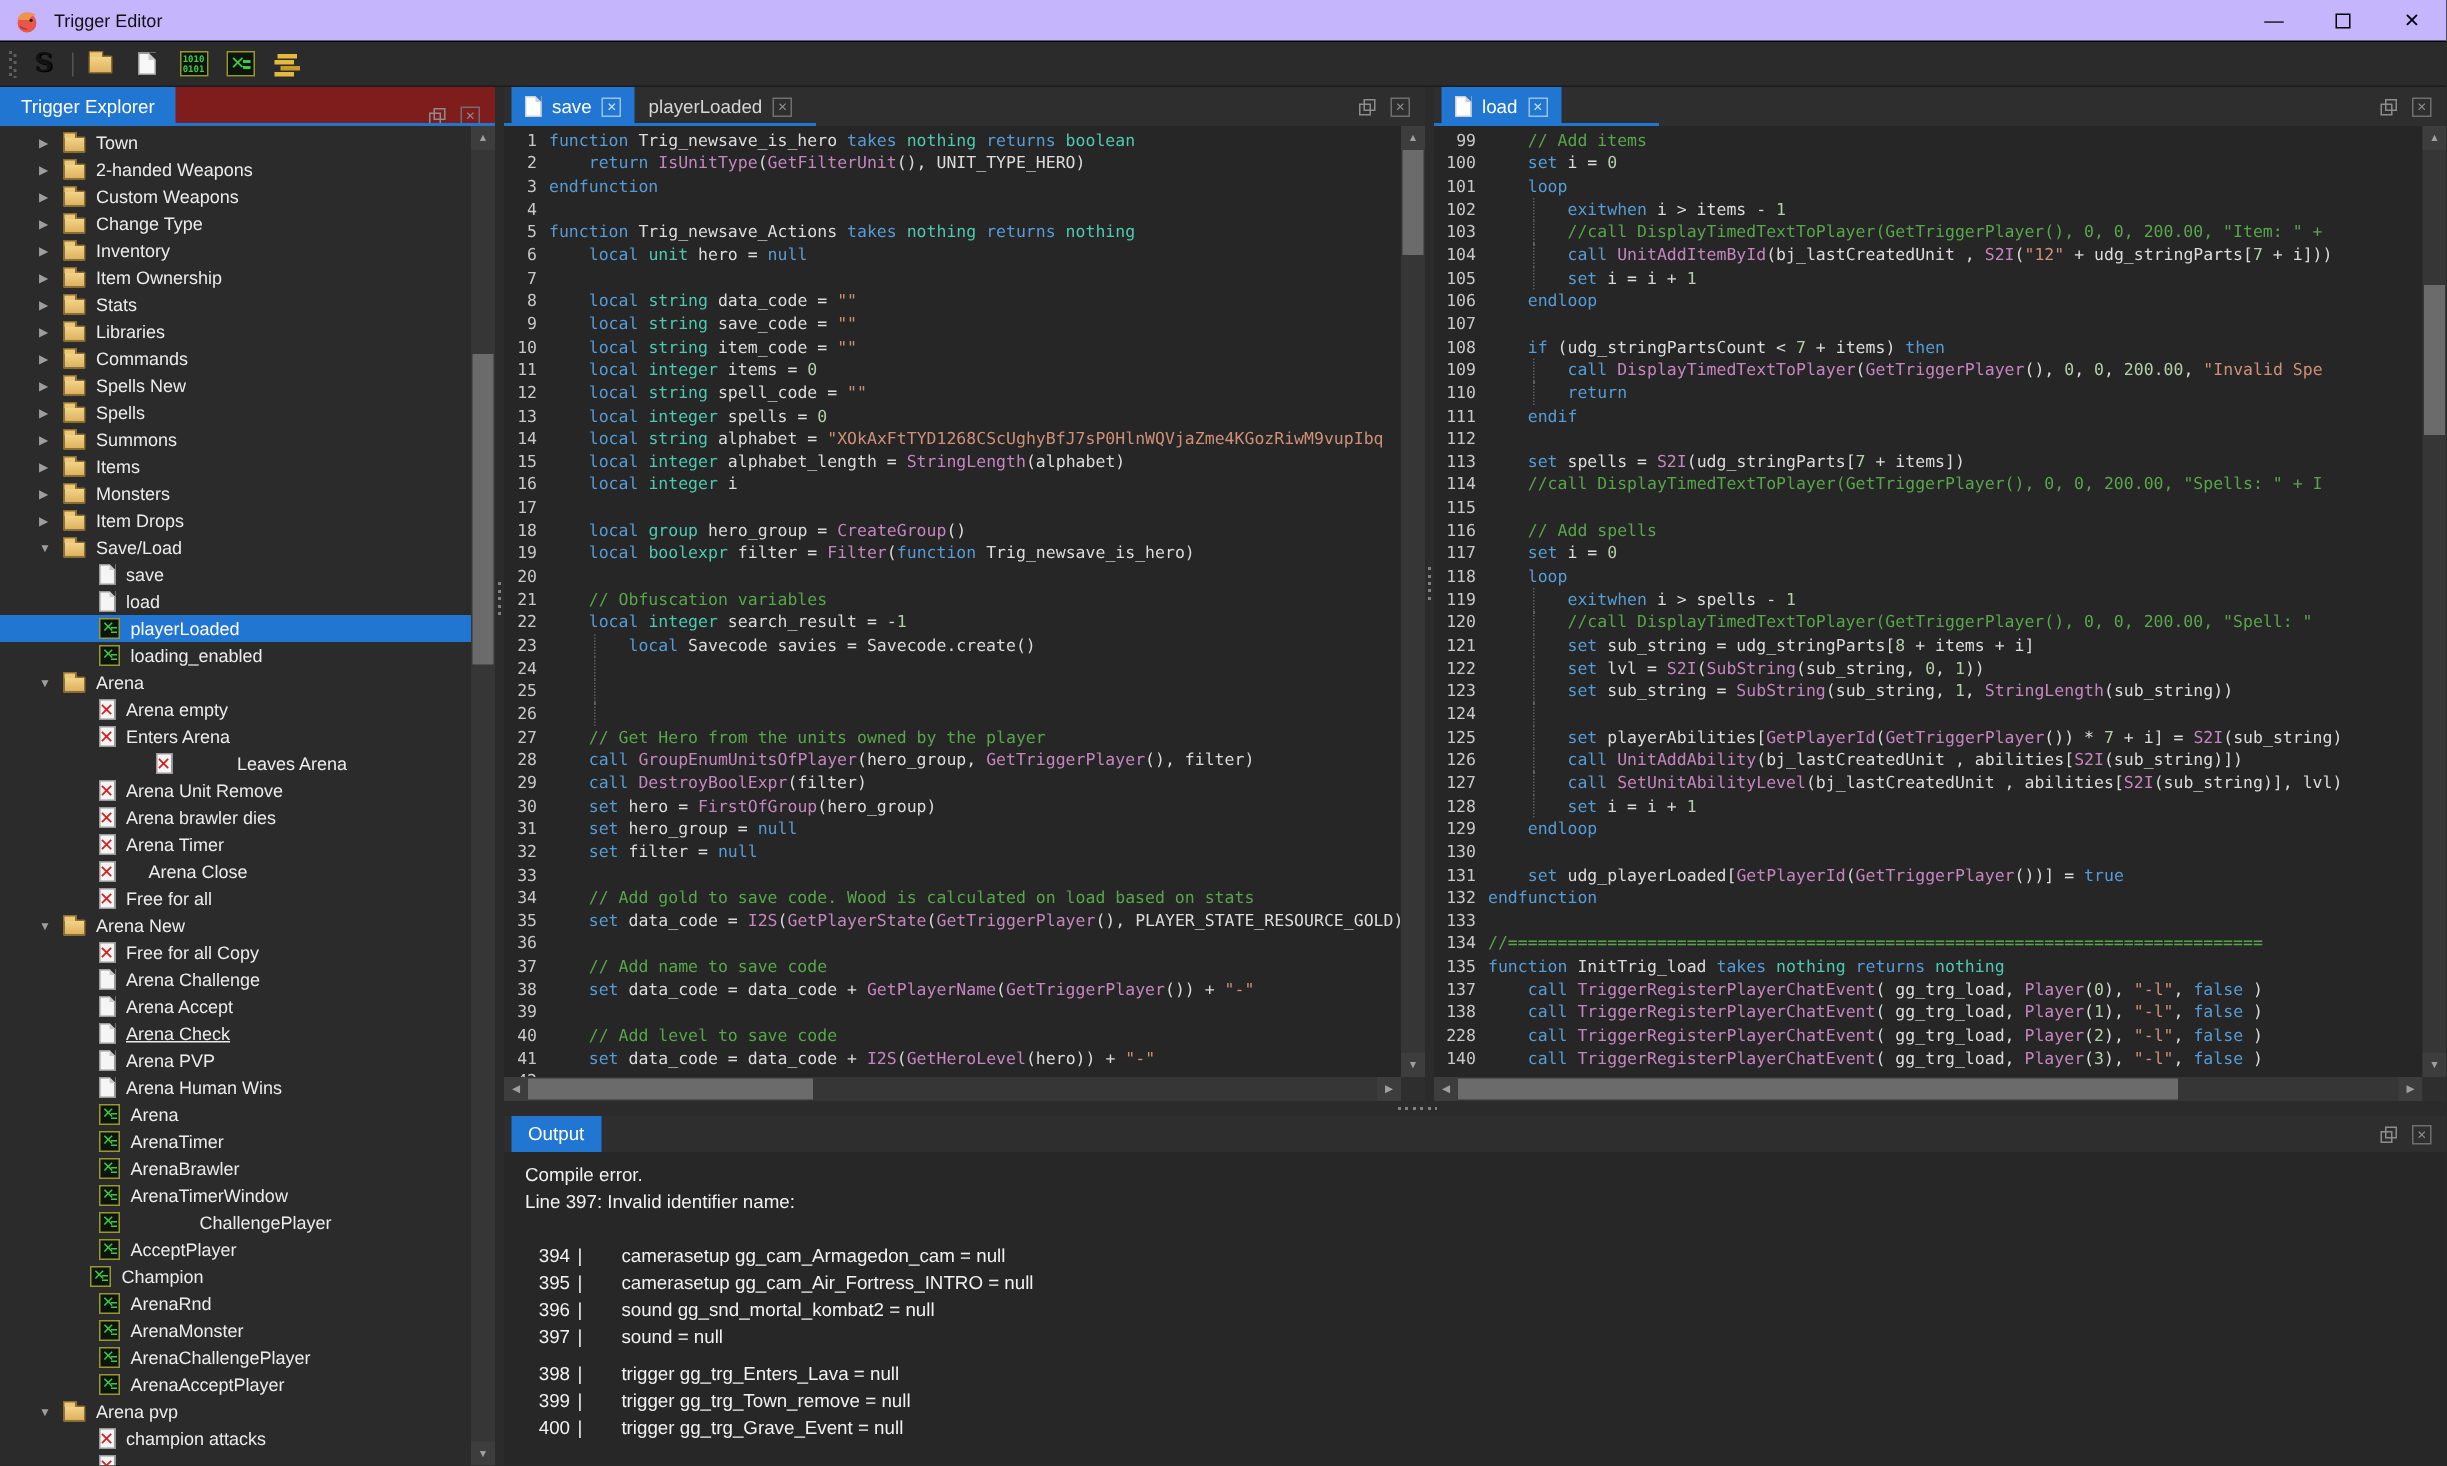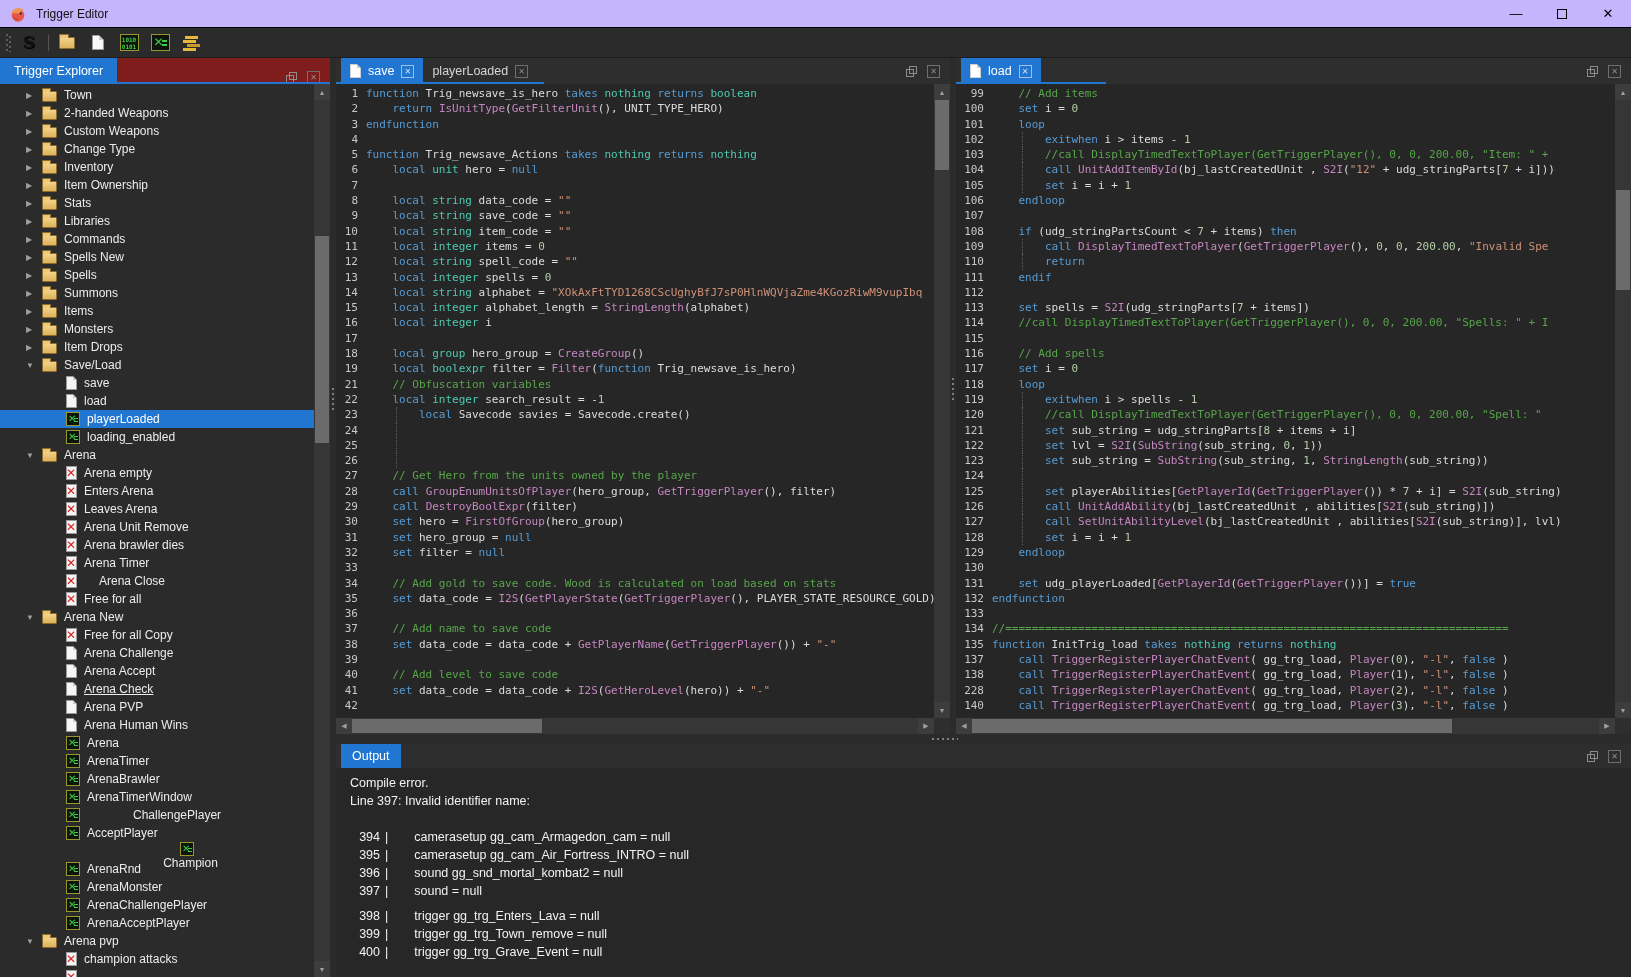"20" div.cl { html: none -> <div><span>20</span><span></span></div> }
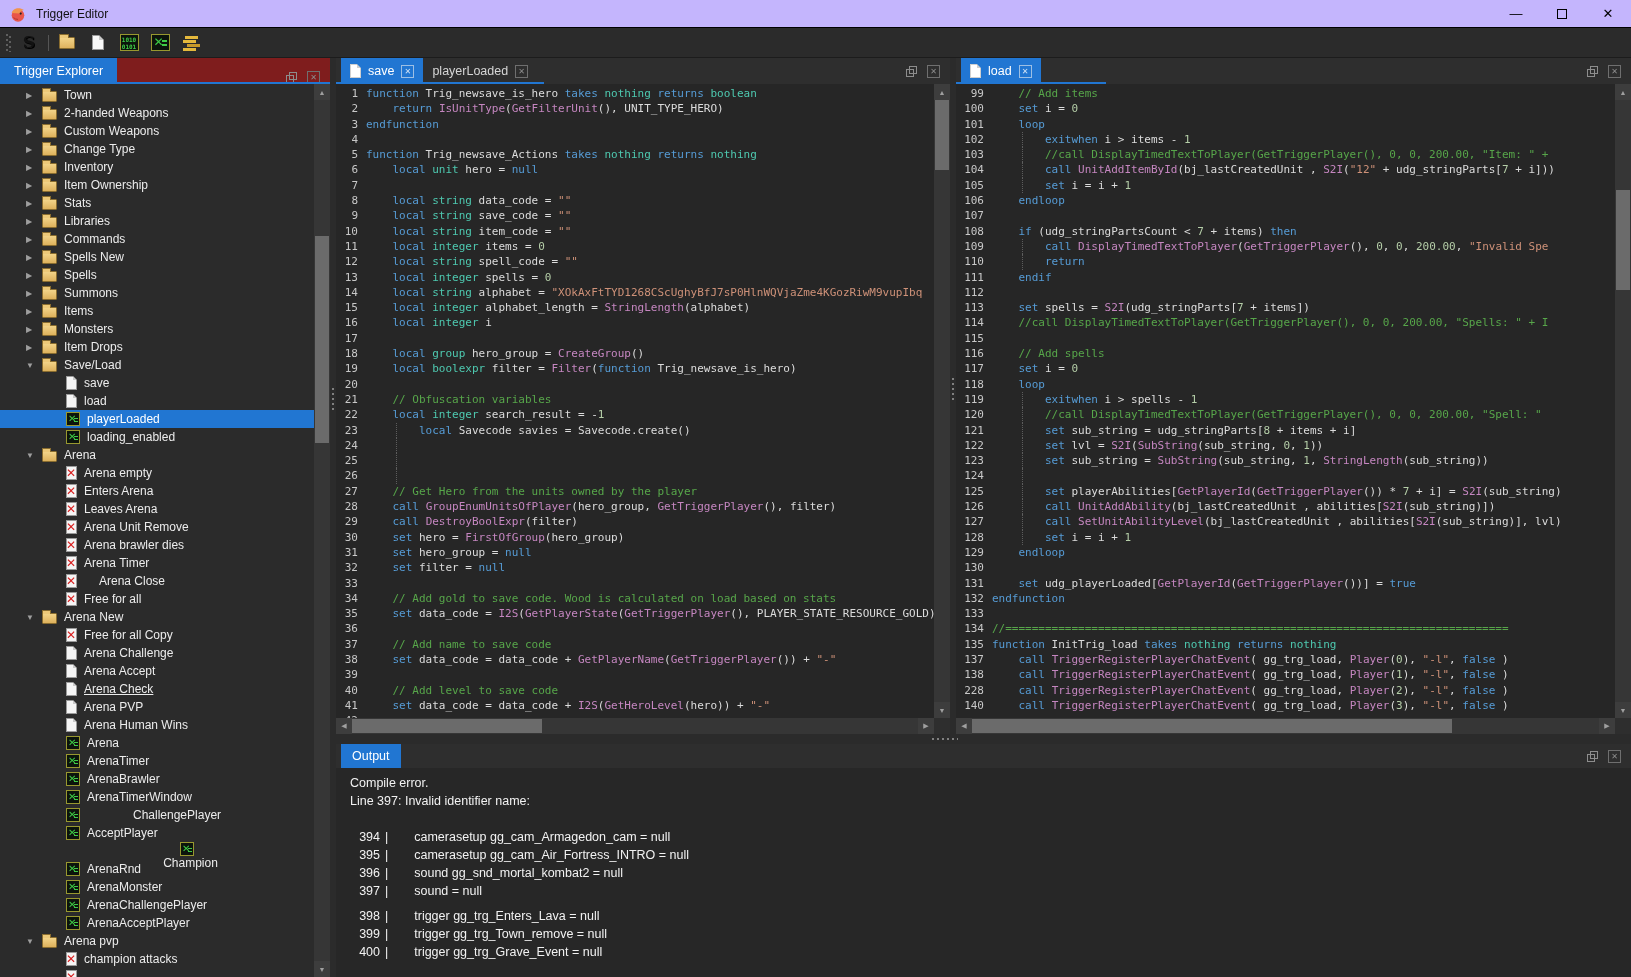"Leaves Arena" div.trow { gap: none -> 36px; padding-left: 66px -> 104px }
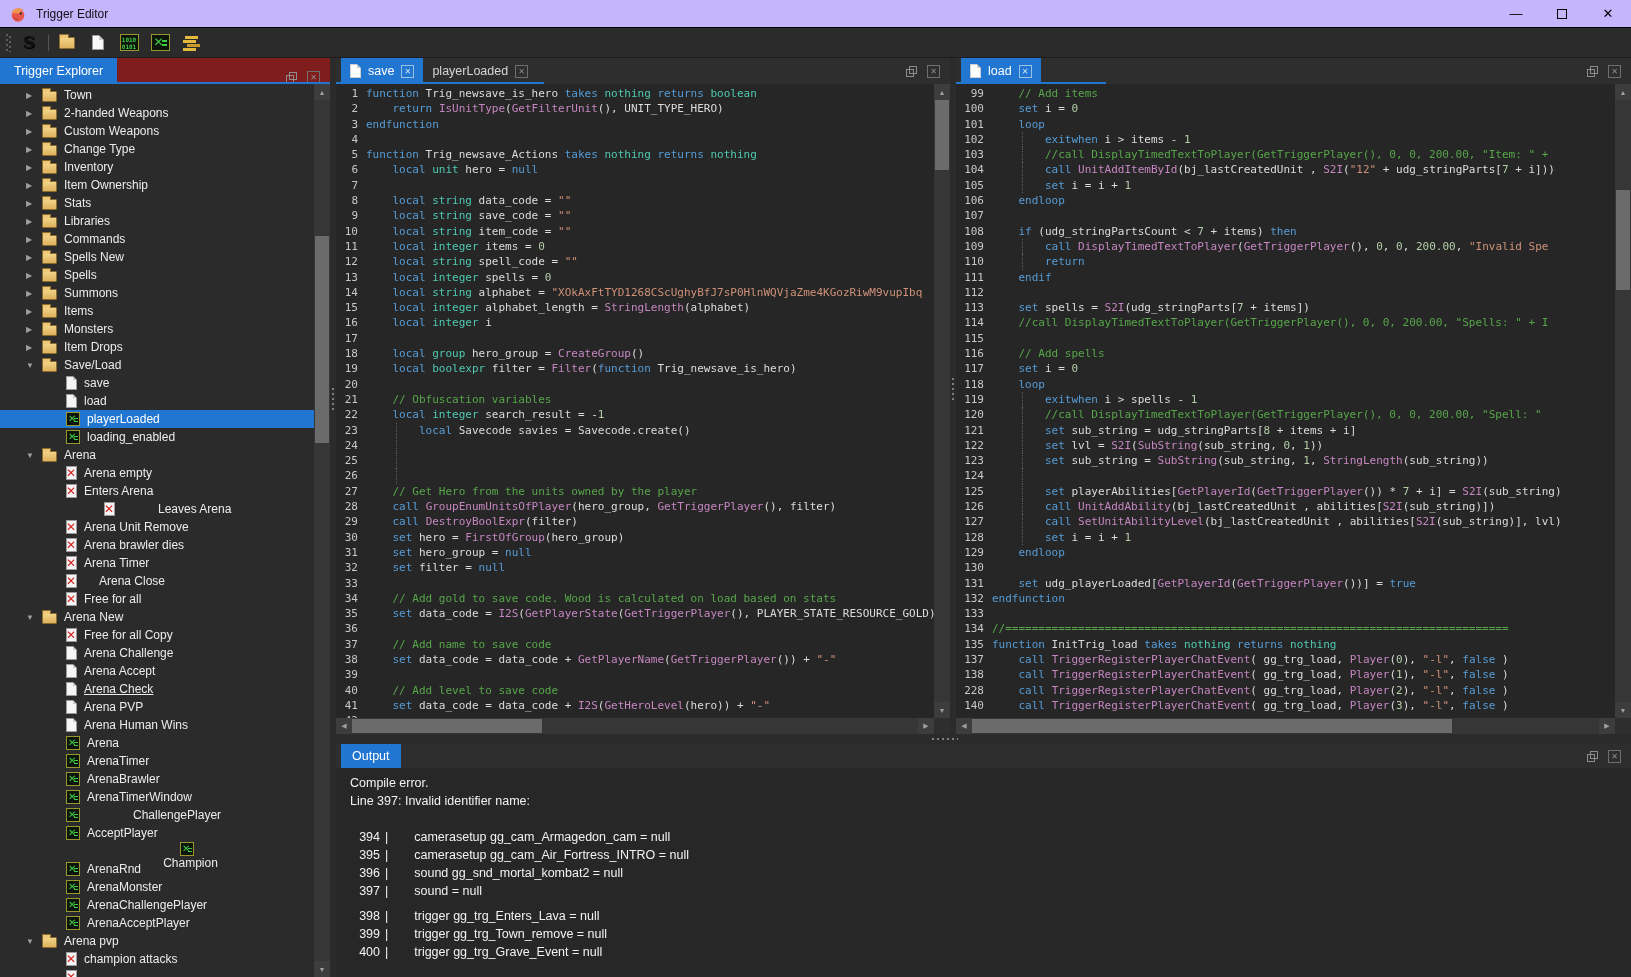"Champion" div.trow { flex-direction: column -> none }
